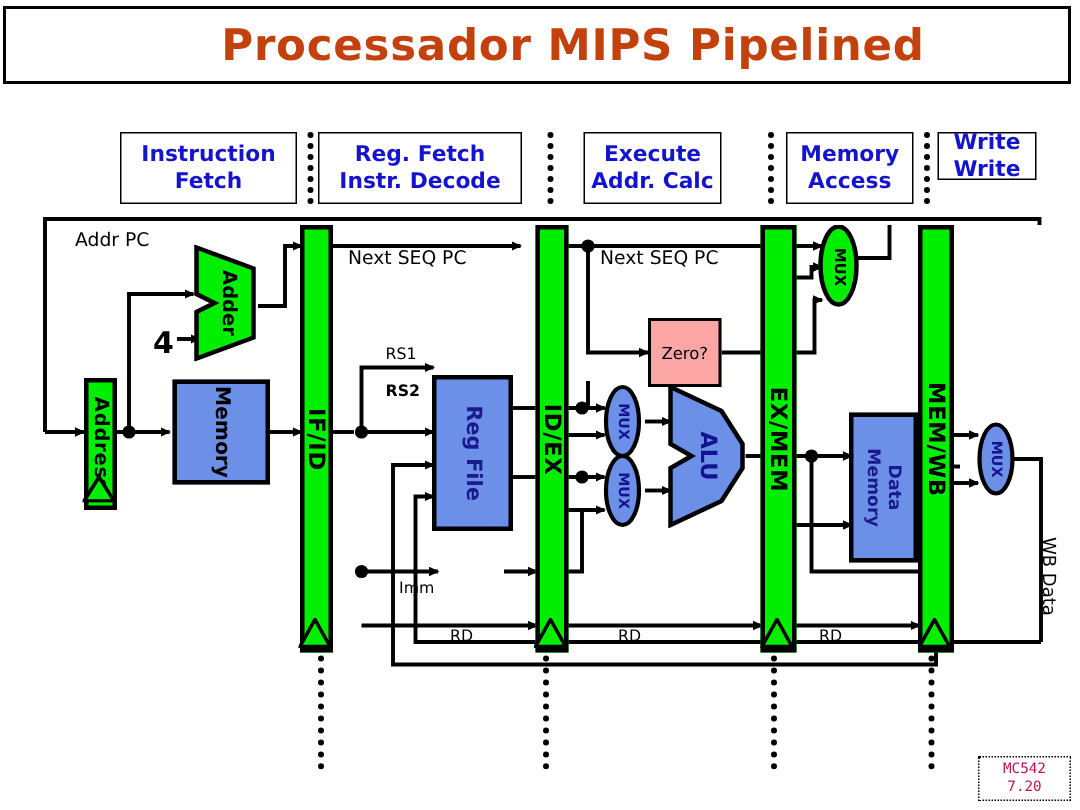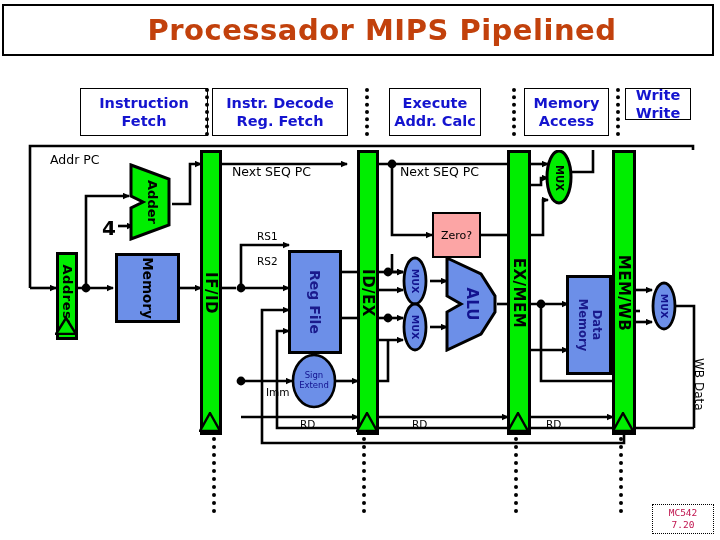"Instruction" div.stage-hdr { width: 128px -> 118px }
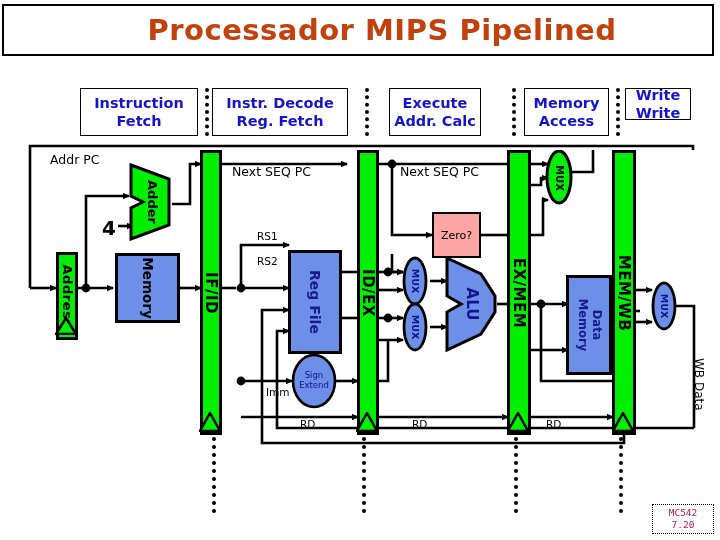"Instr. Decode" span { order: before "Reg. Fetch" -> after "Reg. Fetch" }
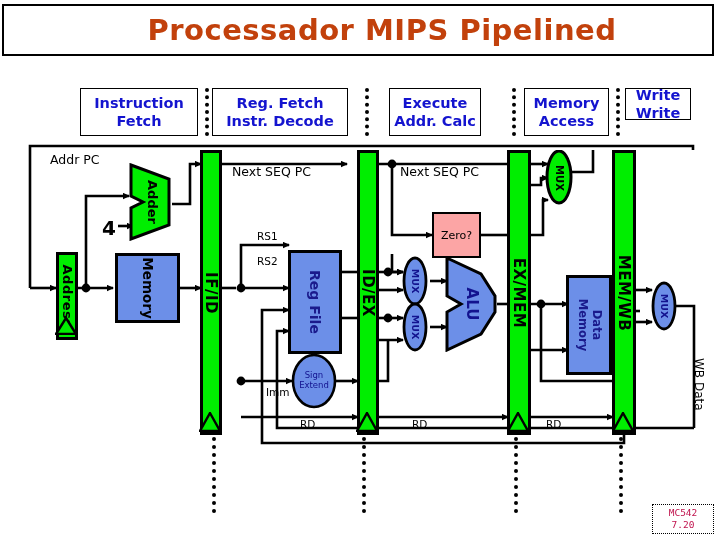"RS2" div.tl { font-weight: none -> bold }
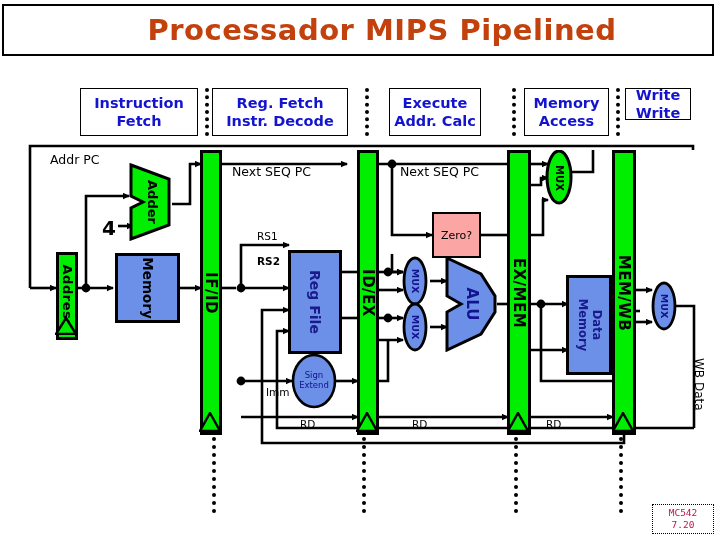"Sign" div.shape { html: <div> <svg> <ellipse></ellipse> </svg> <div> <span>Sign</span> <span>Extend</span> </div> </div> -> none }
